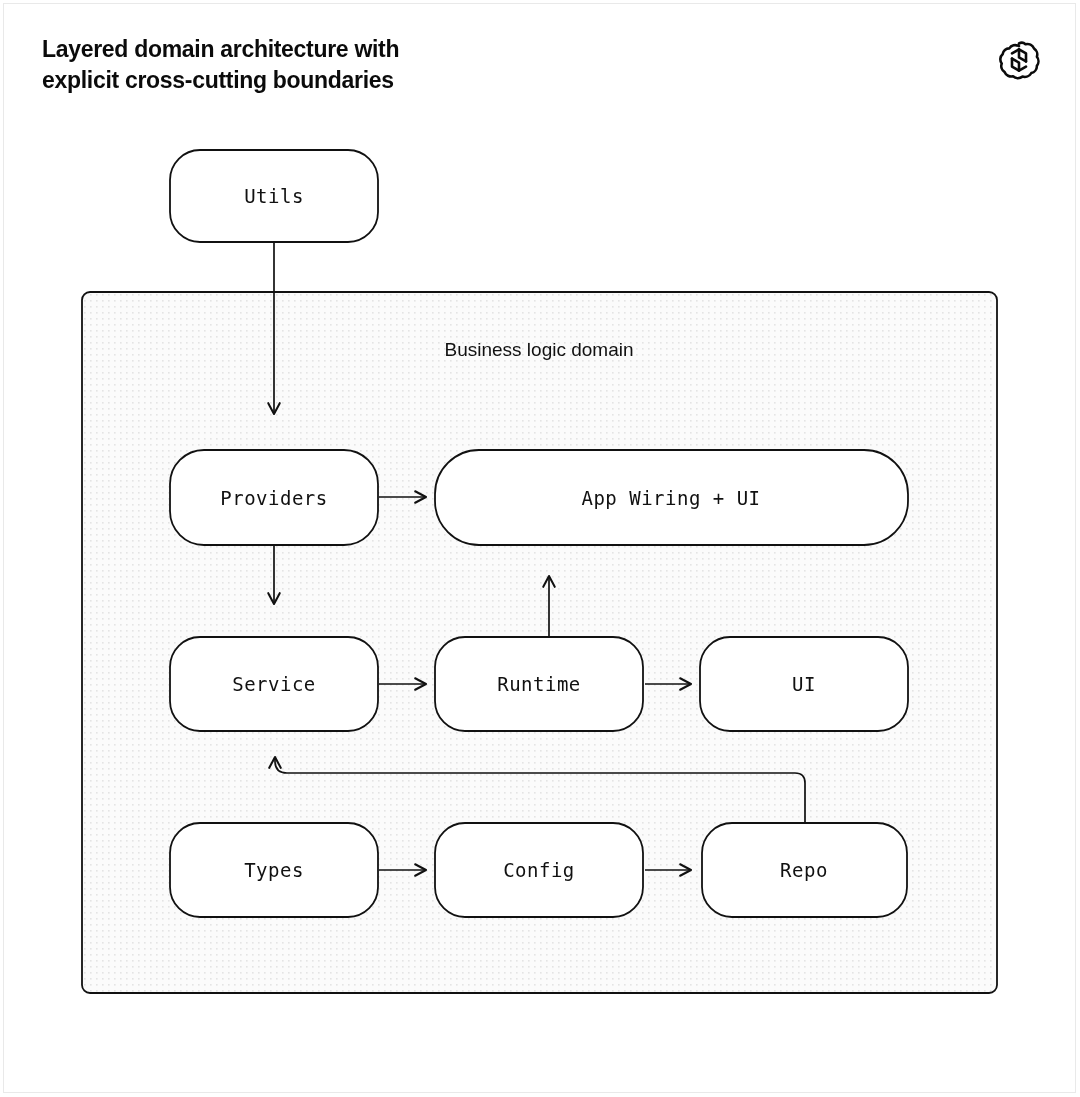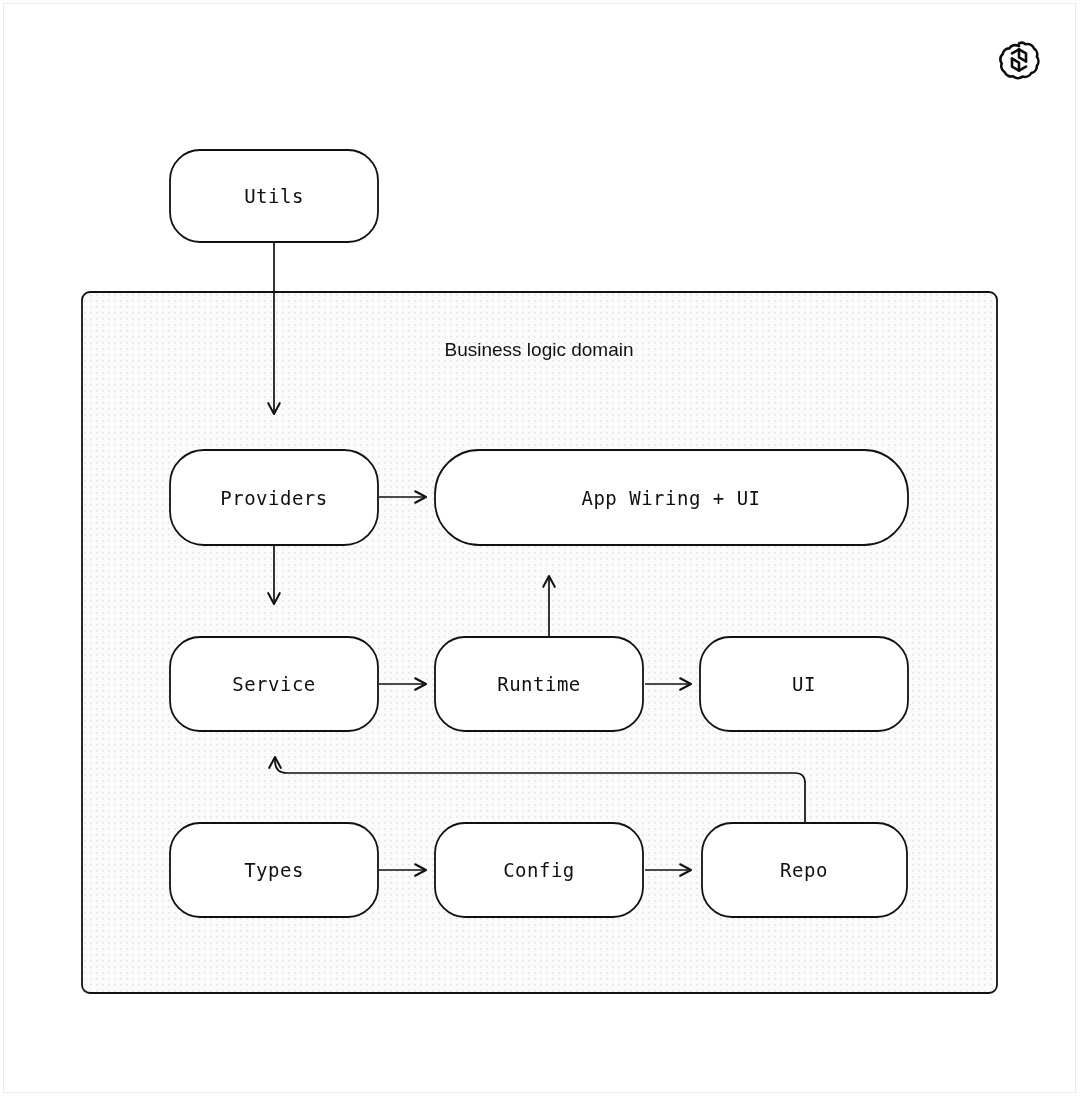"Layered domain architecture with" div { html: none -> <div>Layered domain architecture with explicit cross-cutting boundaries</div> }
